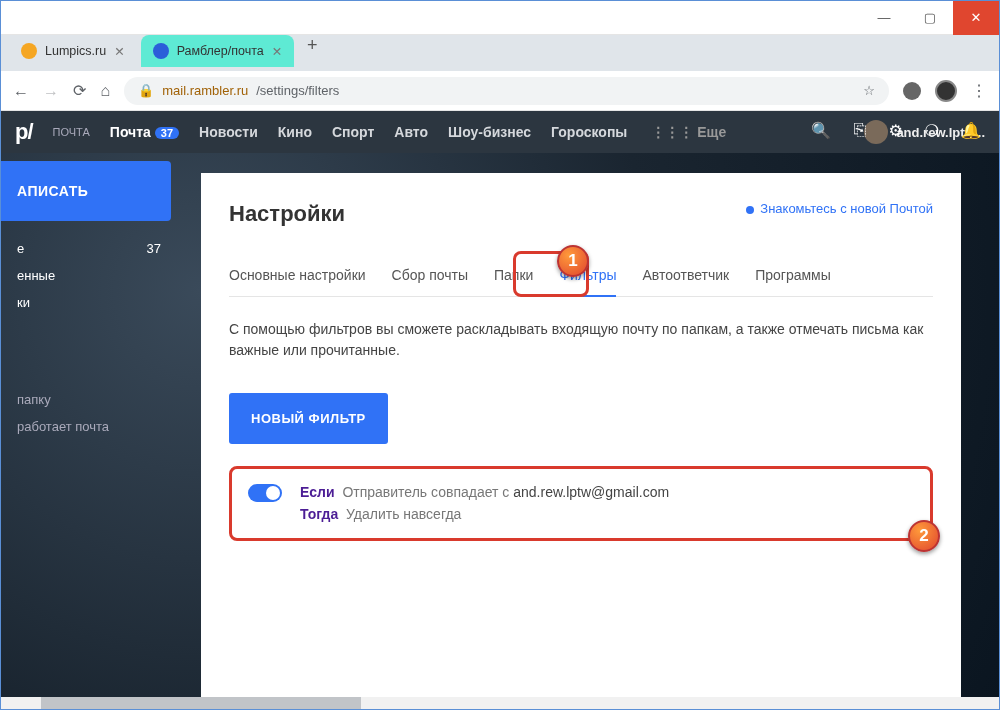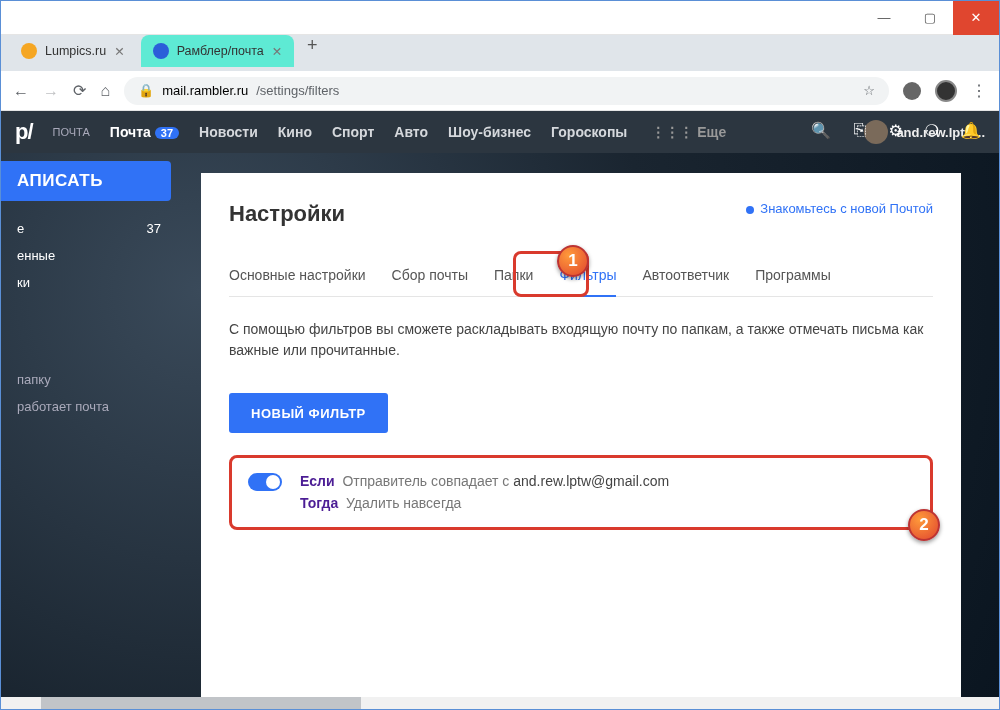"mail.rambler.ru" .url .host { color: #000000 -> #a16207 }
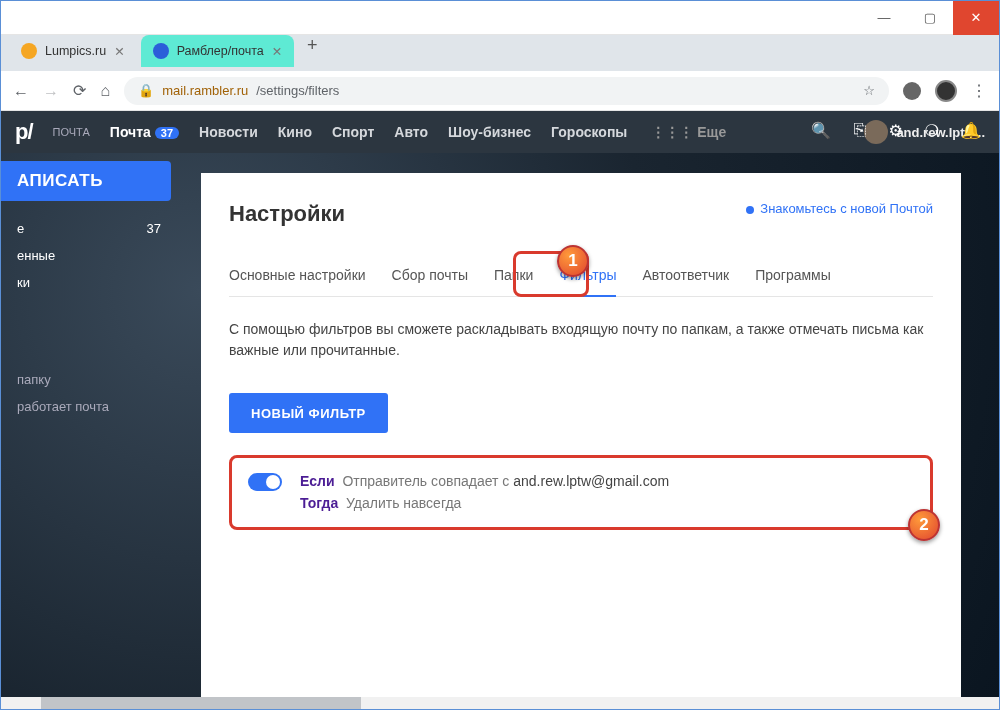"АПИСАТЬ" .compose { font-size: 17px -> 14px; height: 40px -> 60px }
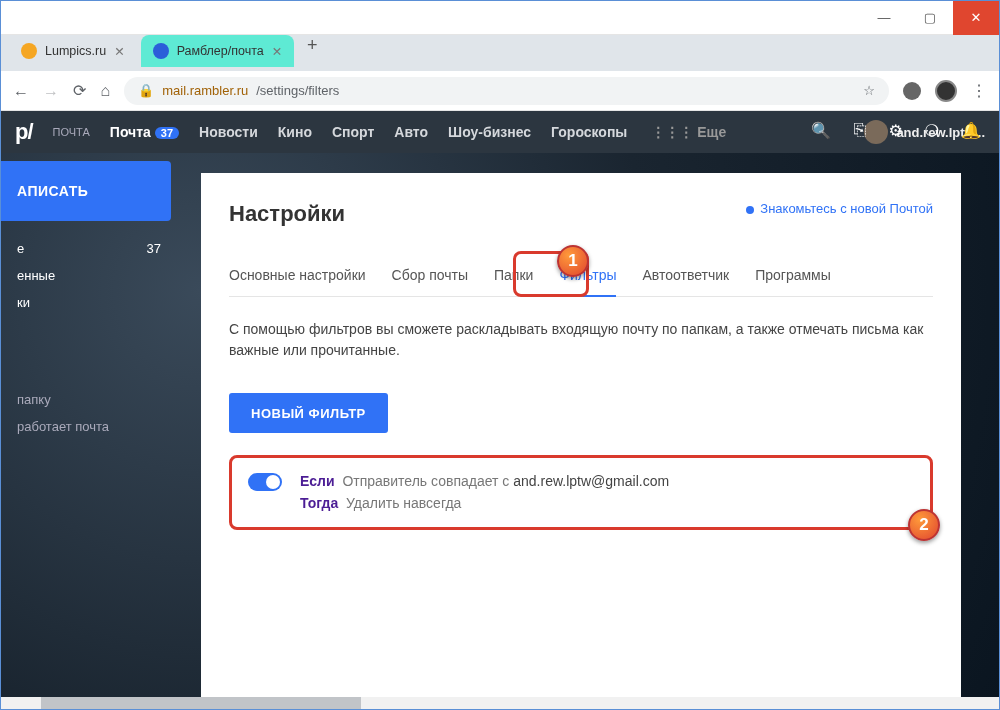"НОВЫЙ ФИЛЬТР" .newfilter { height: 40px -> 51px }
